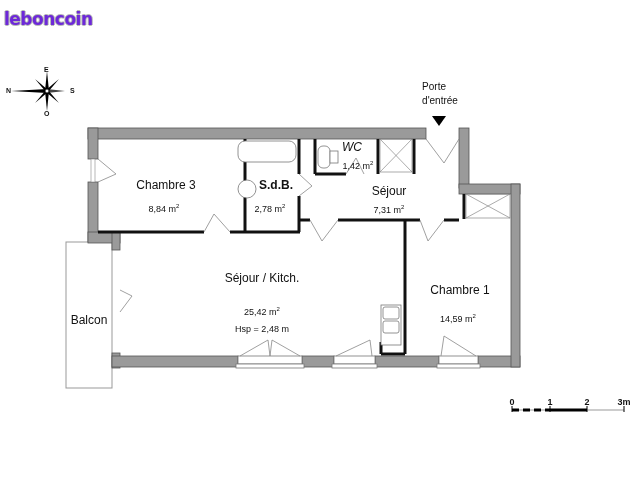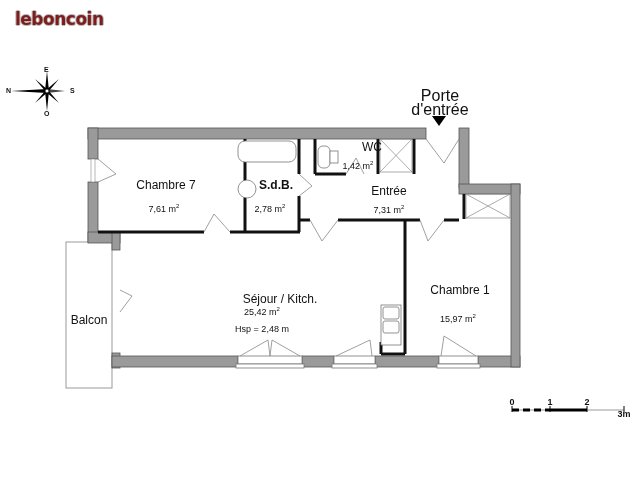"leboncoin" .logo { color: #7f1d1d -> #6d28d9; left: 15px -> 4px }
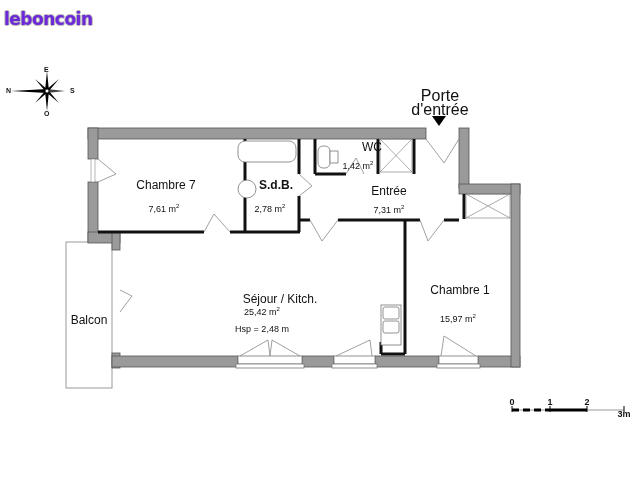"Porte" .door-lbl { font-size: 16px -> 10px; margin-top: 9px -> none; text-align: center -> none }
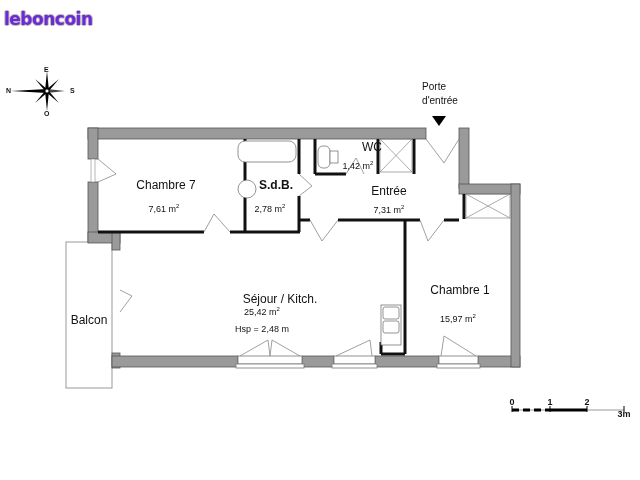"WC" div.lbl { font-style: none -> italic; left: 372px -> 352px }
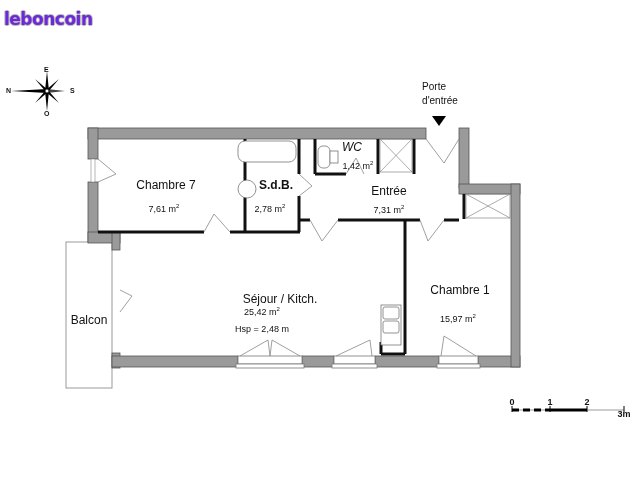"Chambre 7" div.lbl { text: 7 -> 3 }
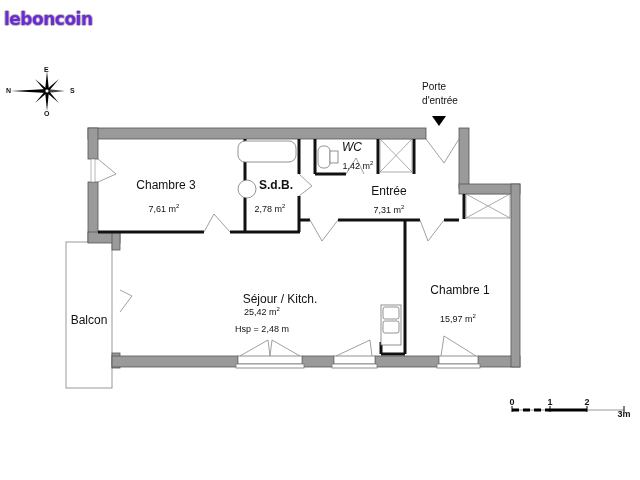"Entrée" div.lbl { text: Entrée -> Séjour }
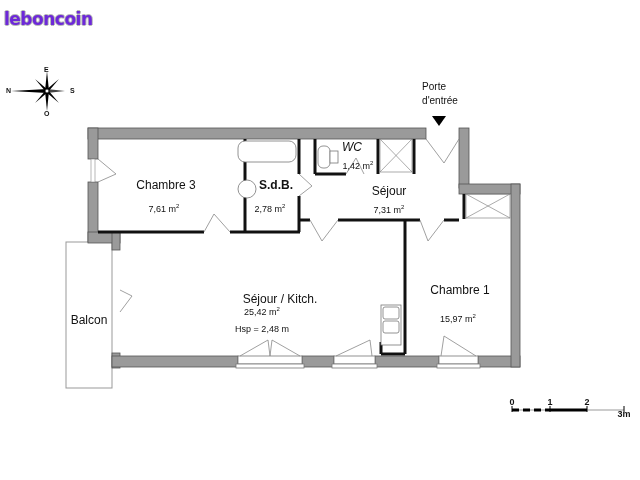"7,61 m" span { text: 7,61 -> 8,84 }
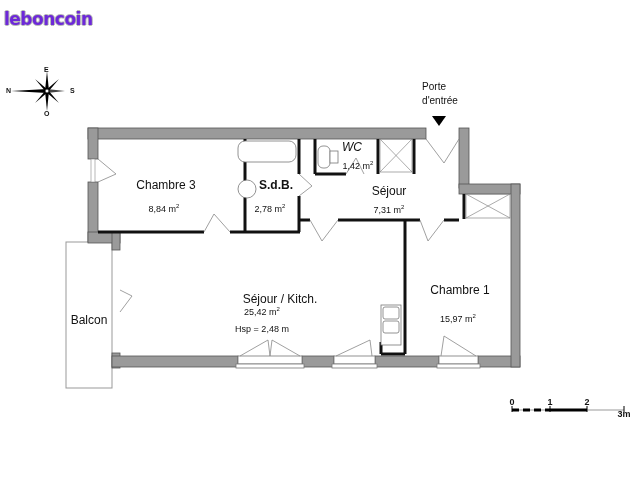"Séjour / Kitch." div.lbl { margin-left: 18px -> none; top: 292px -> 271px }
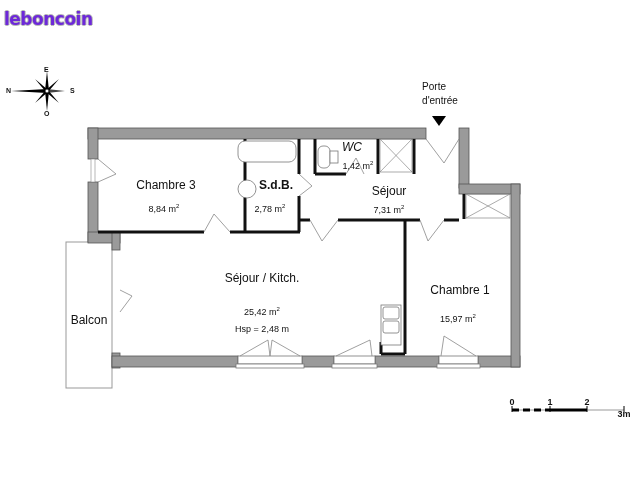"15,97 m" span { text: 15,97 -> 14,59 }
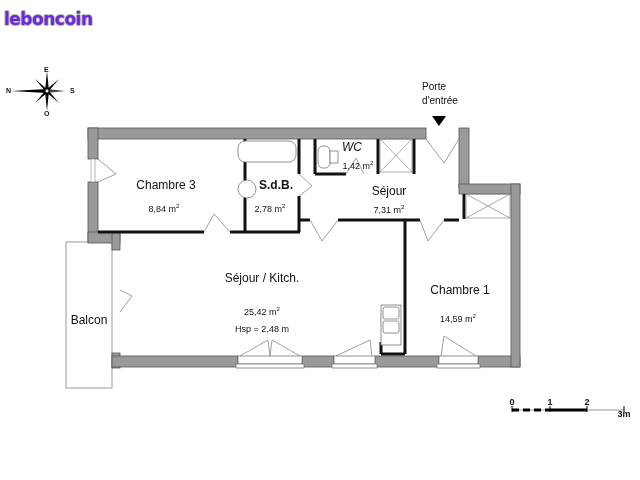"3m" span.scale-t { margin-top: 12px -> none }
